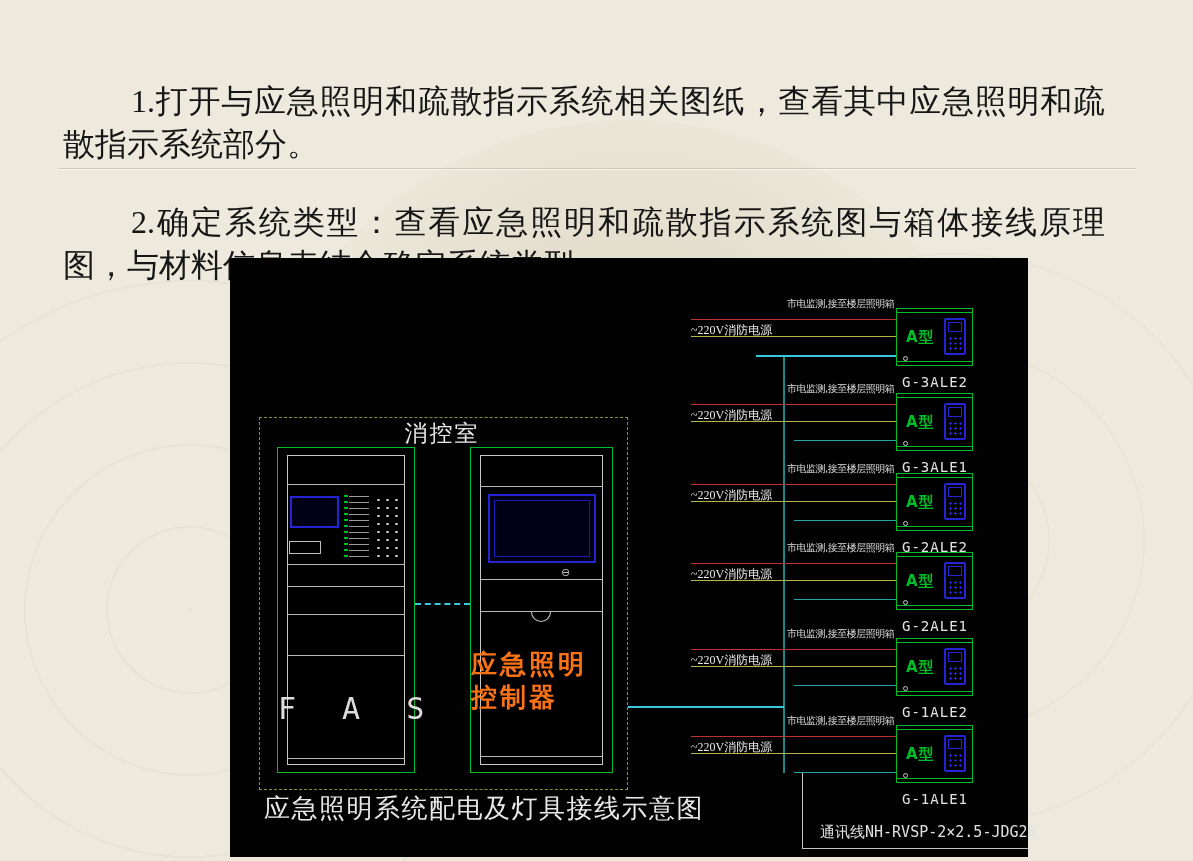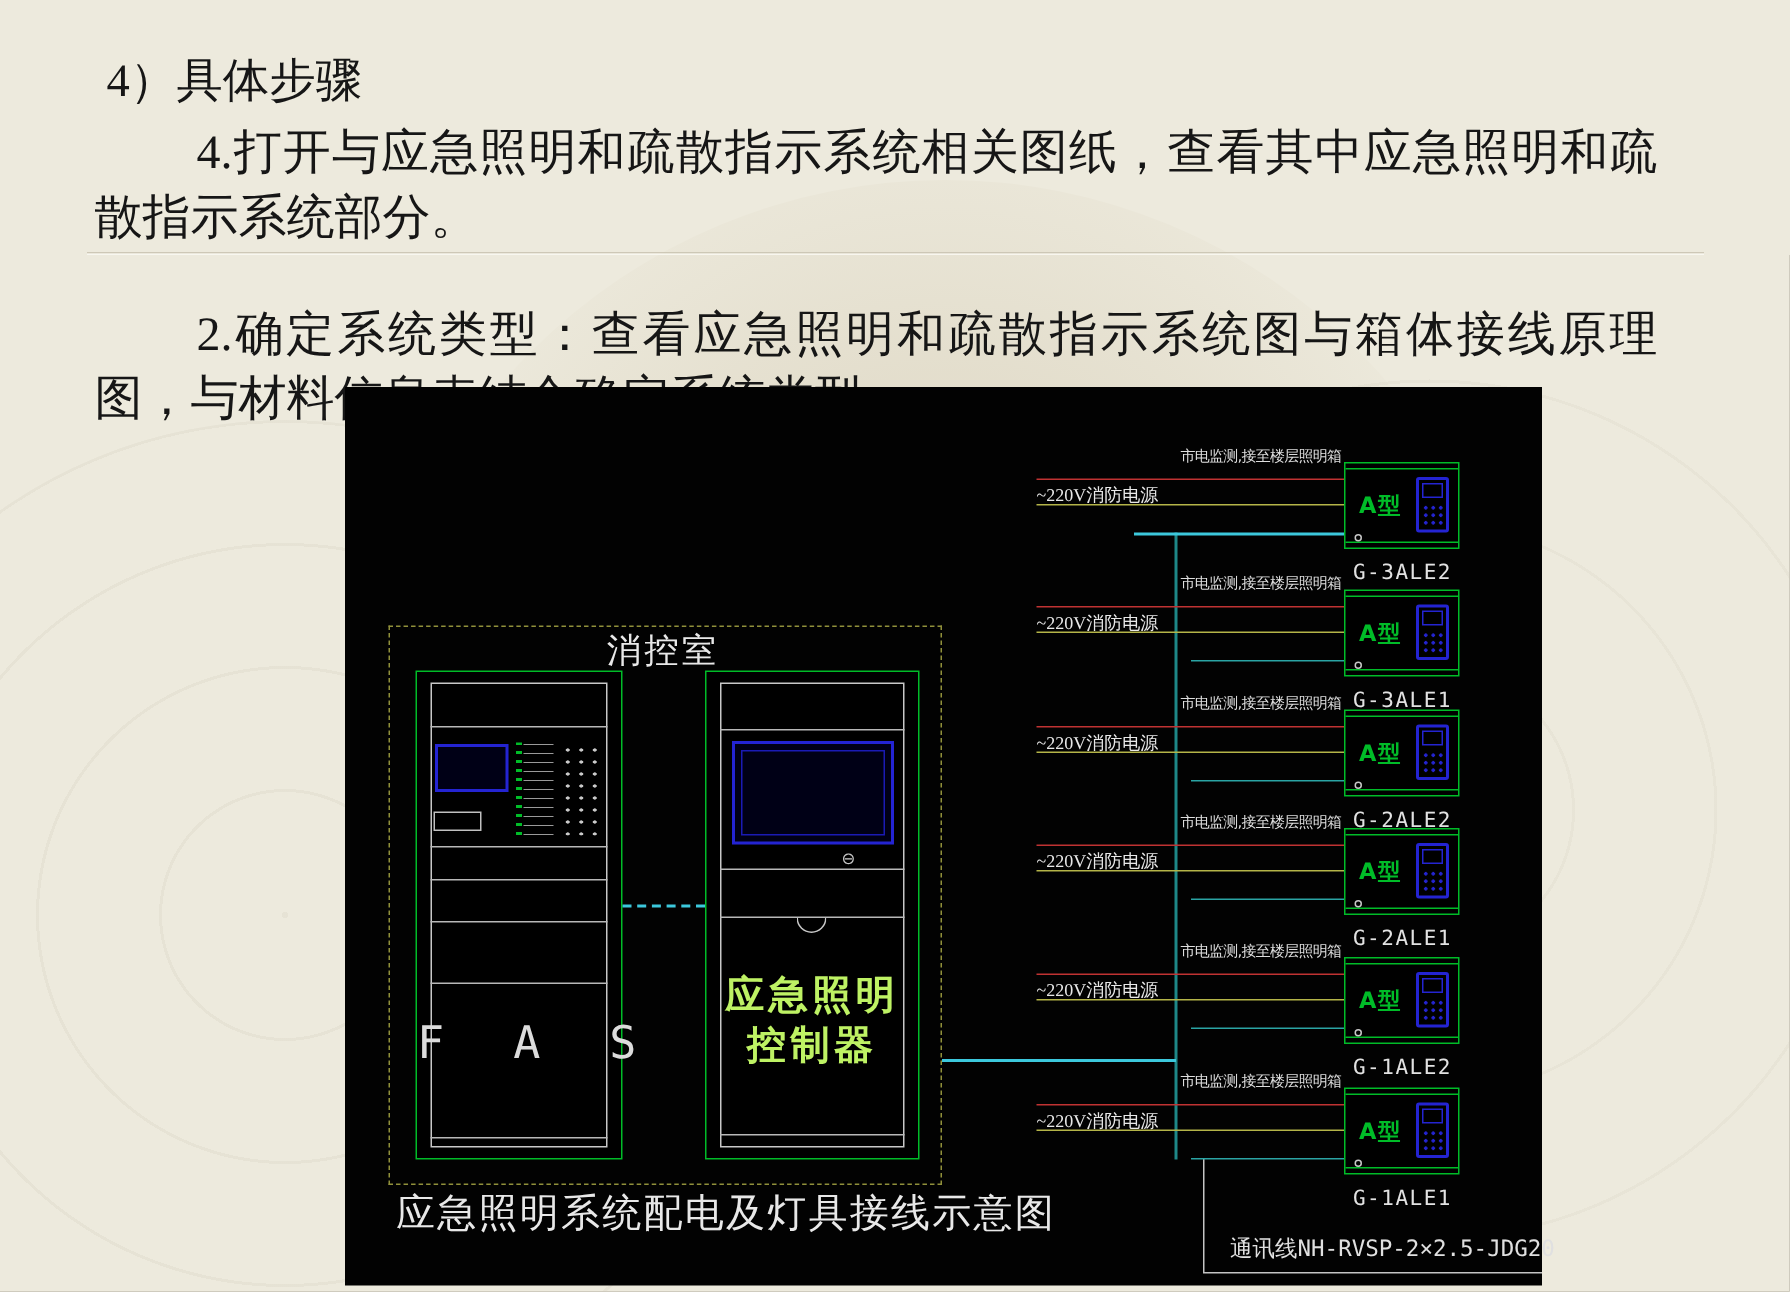"4）具体步骤" div.heading { html: <div>4）具体步骤</div> -> none }
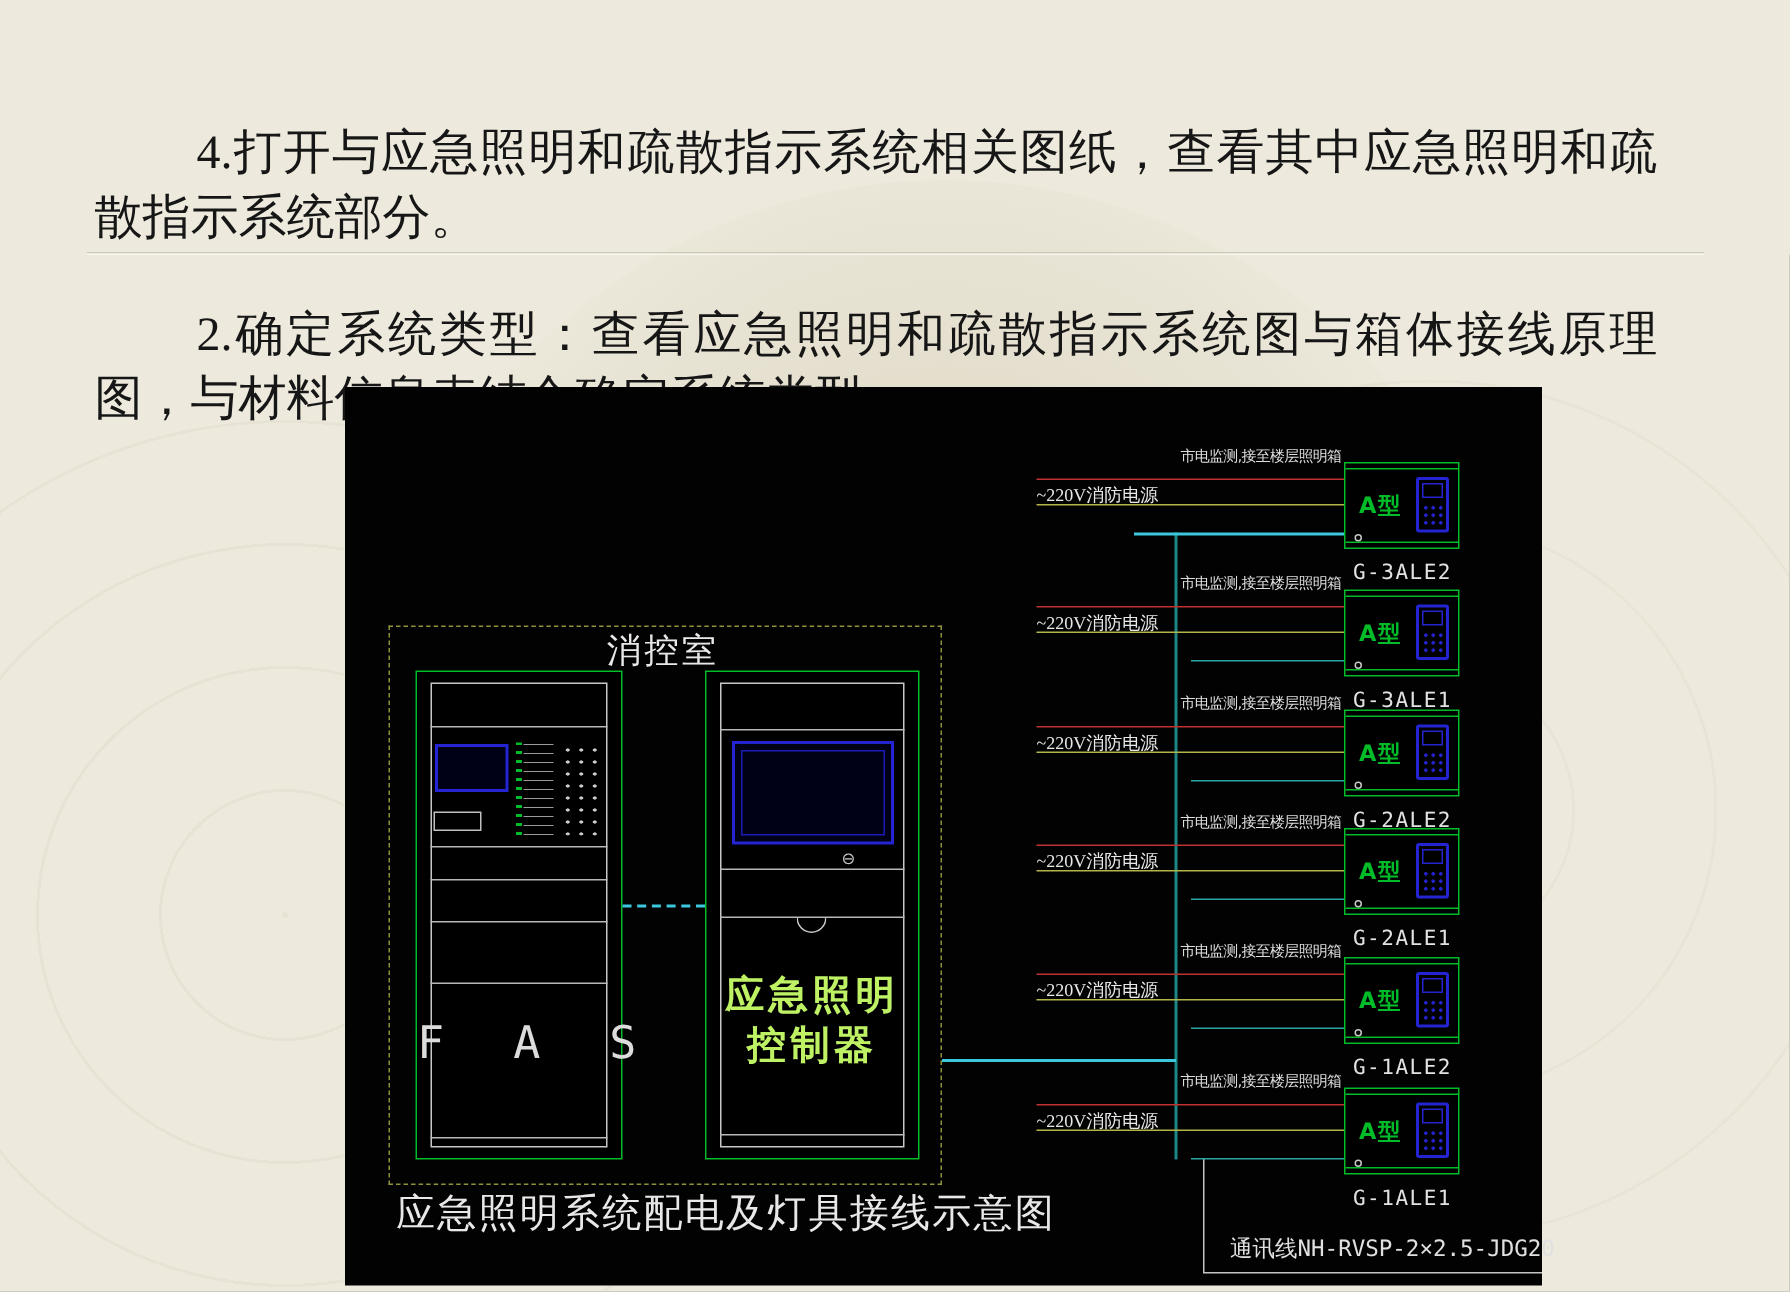"4.打开与应急照明和疏散指示系统相关图纸，查看其中应急照明和疏散指示系统部分。" div.para { text: 4 -> 1 }
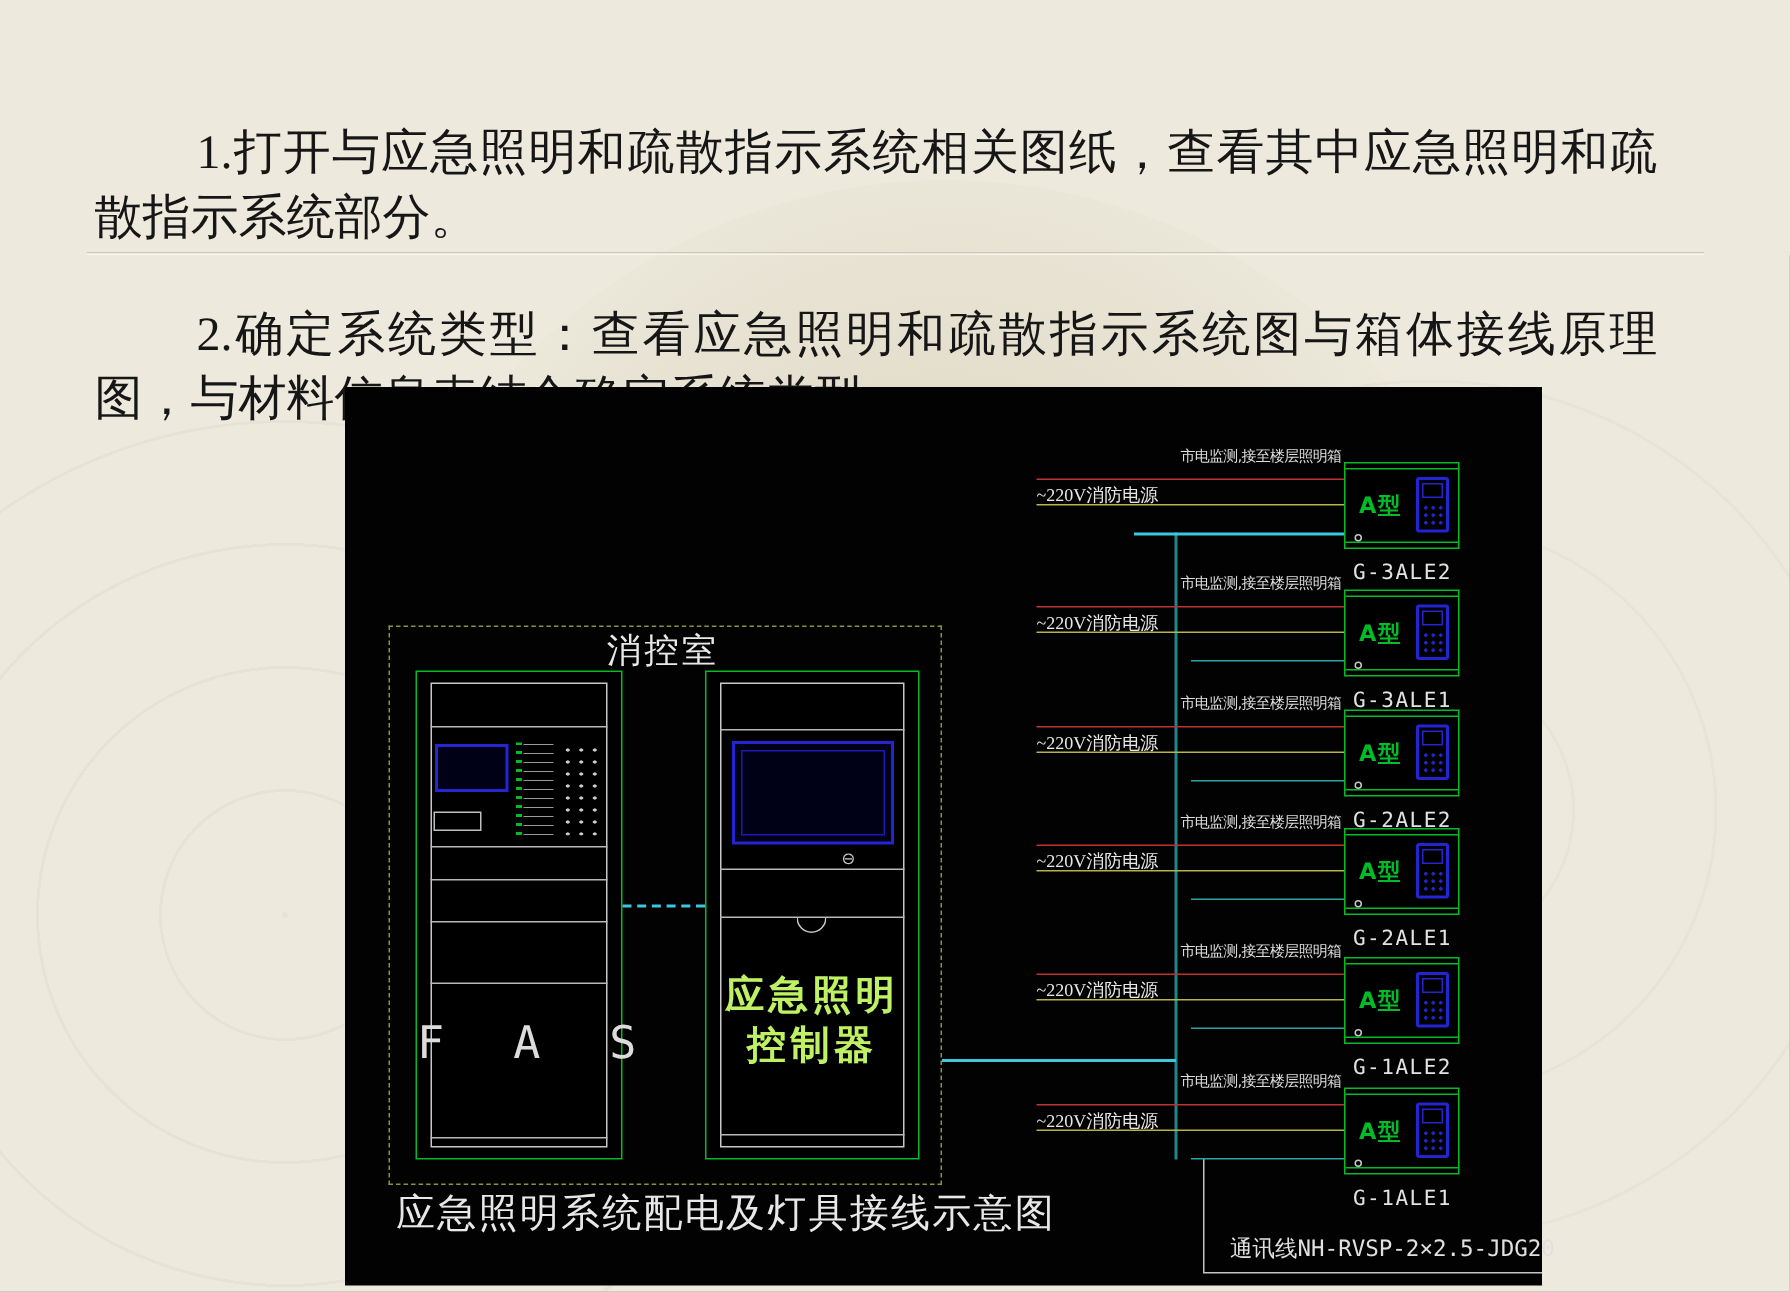"应急照明" .ctrl-label { color: #bef264 -> #f97316; text-align: center -> left }
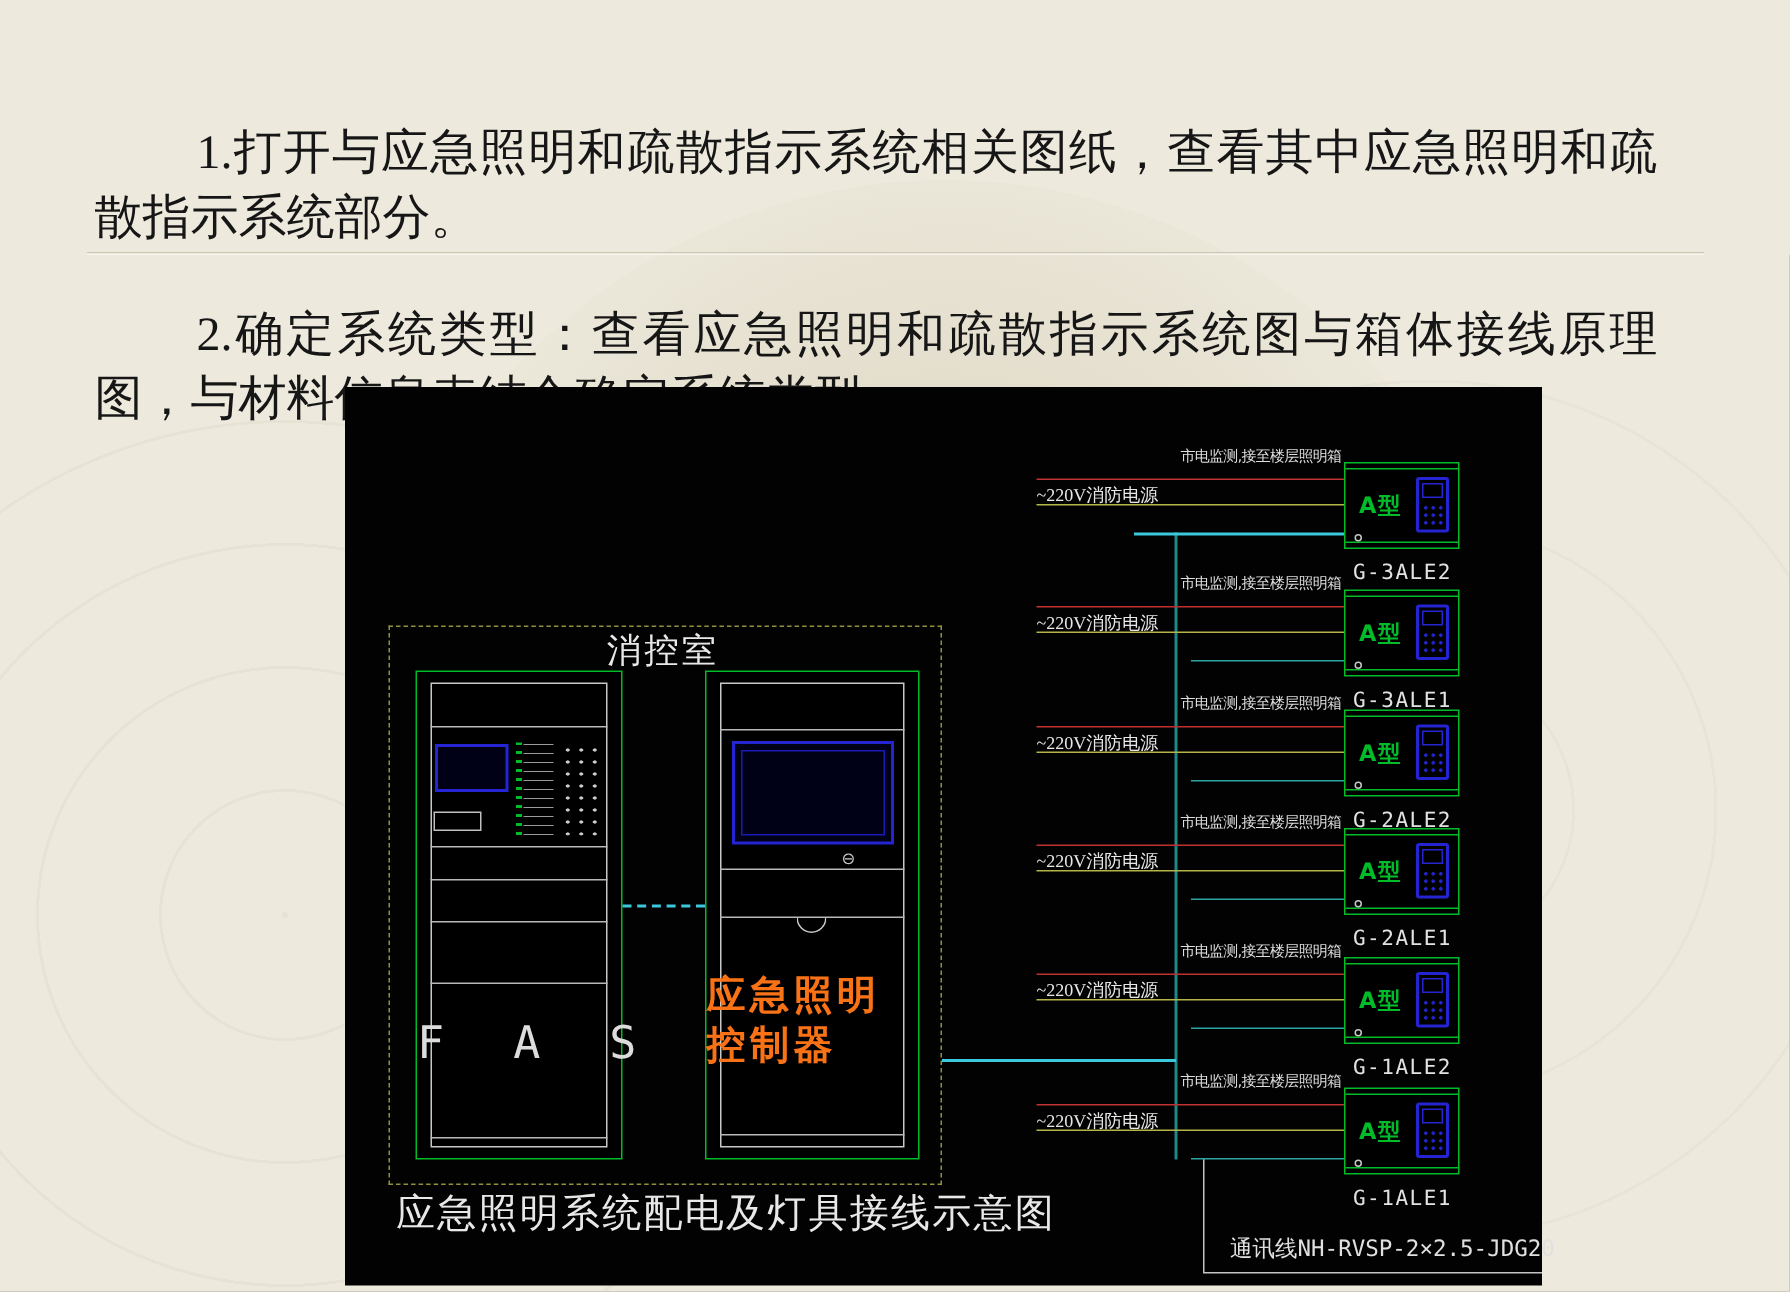"F A S" .fas-label { top: 230px -> 243px }
